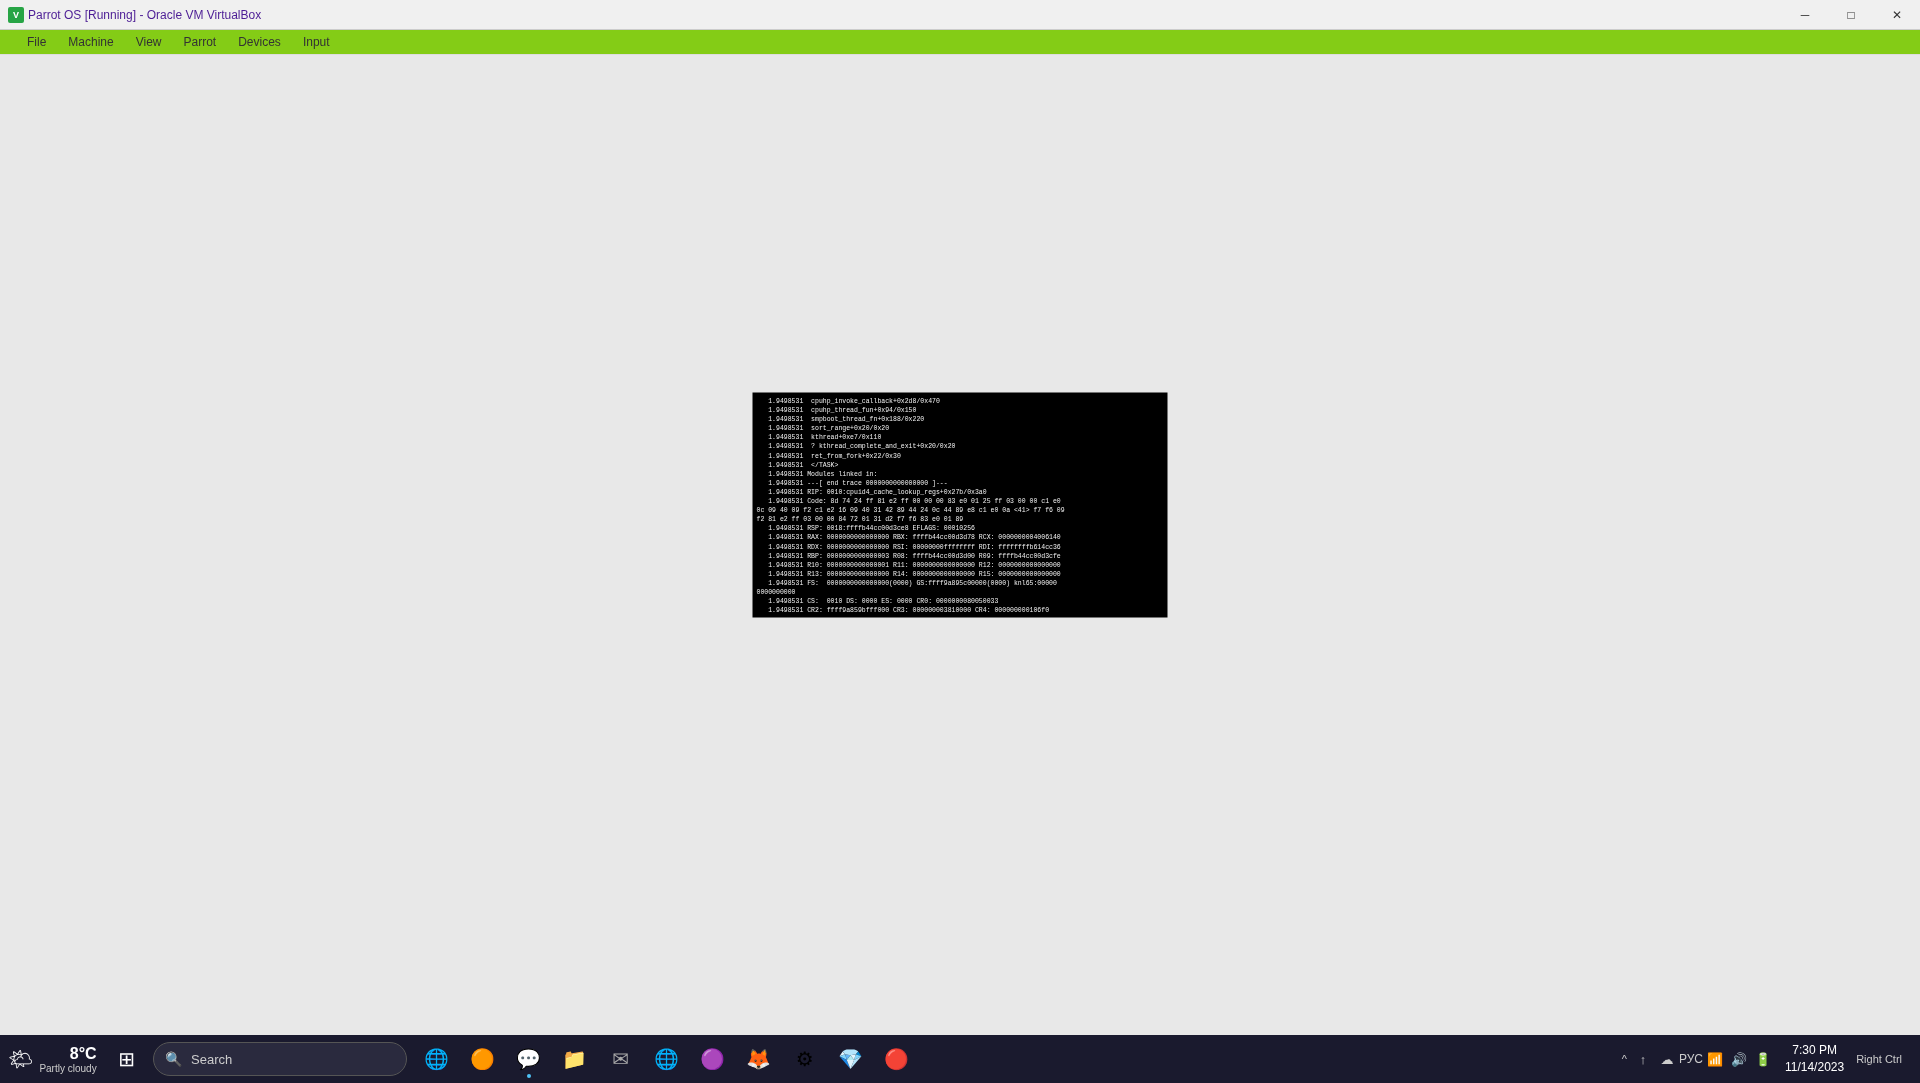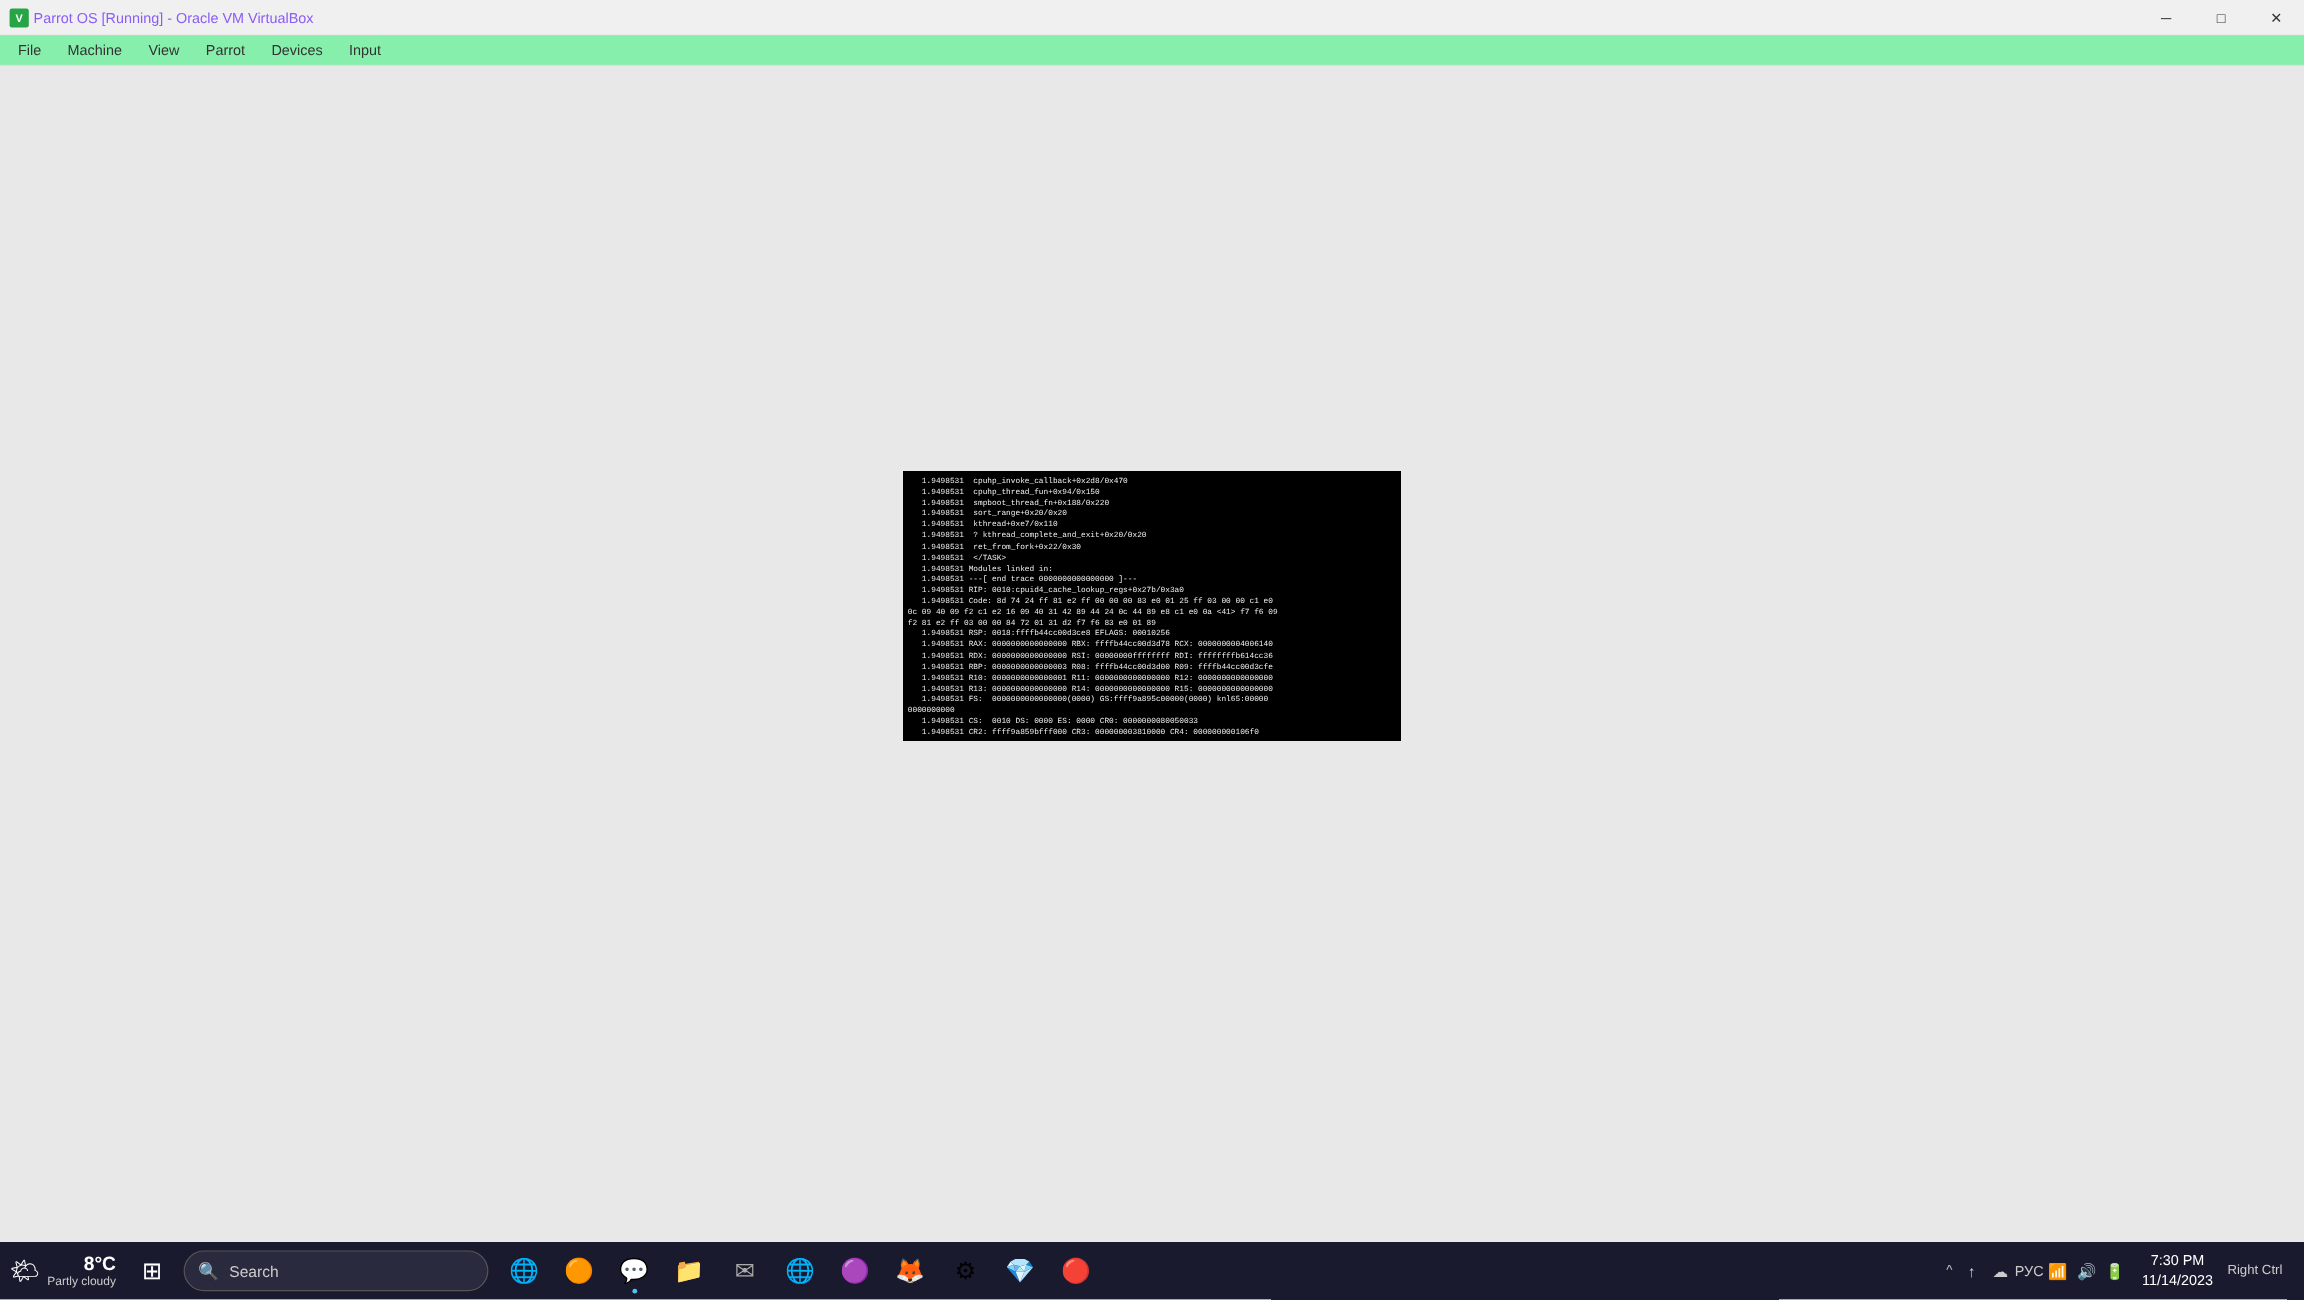"Parrot OS [Running] - Oracle" #title-text { color: #8b5cf6 -> #4c1d95 }
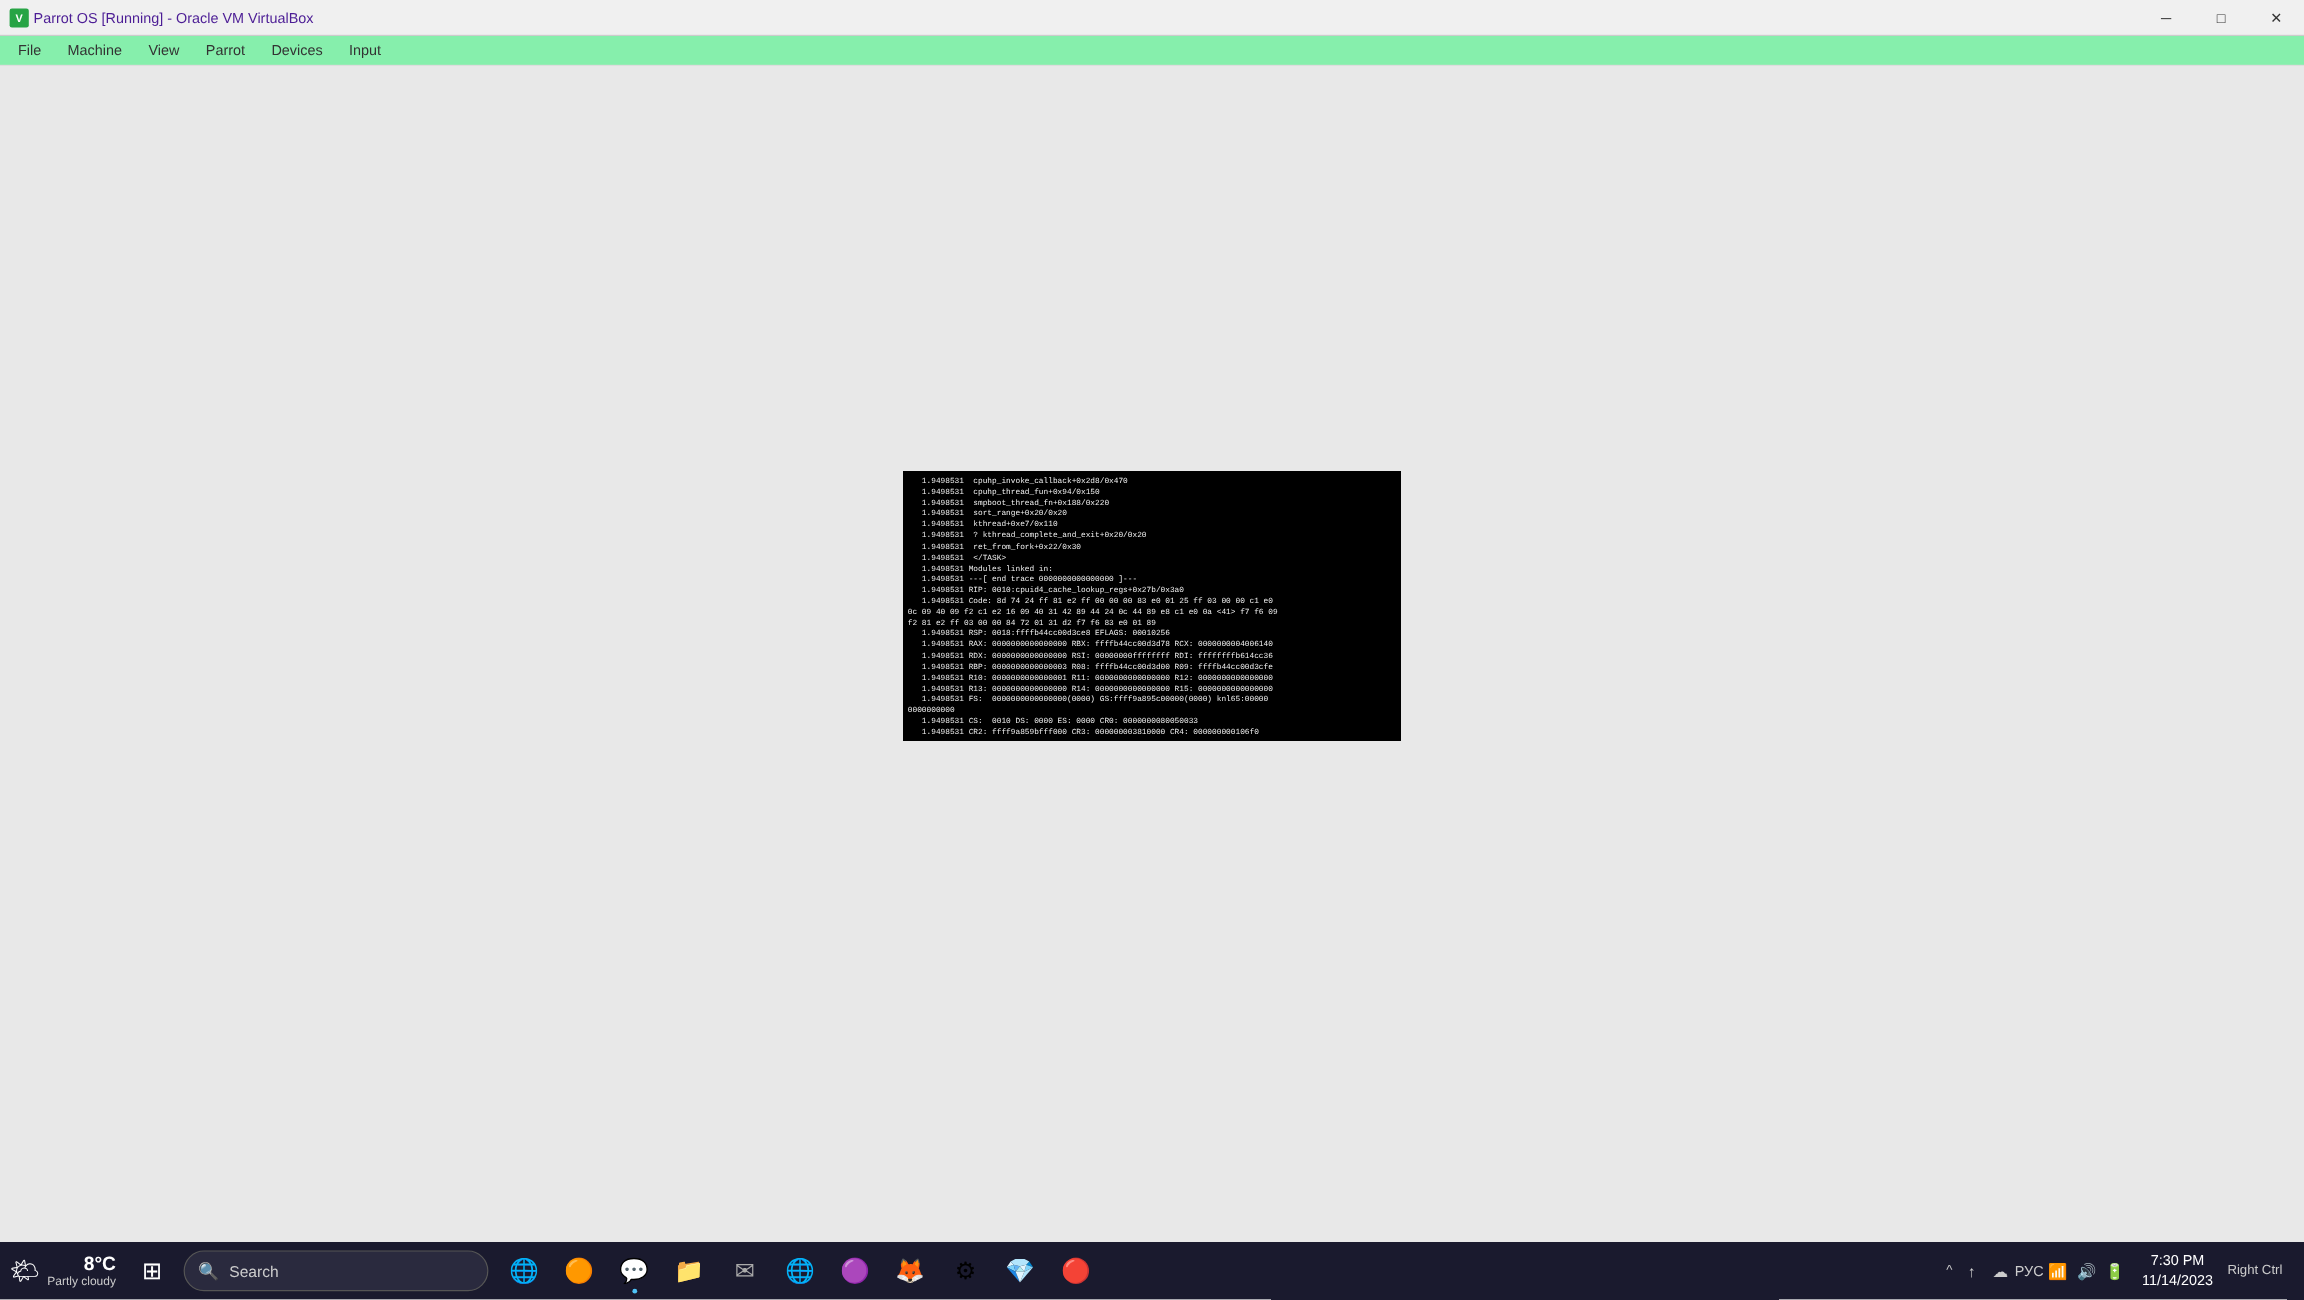"File" #menu-bar { background: #86efac -> #84cc16; padding-left: 5px -> 17px }
